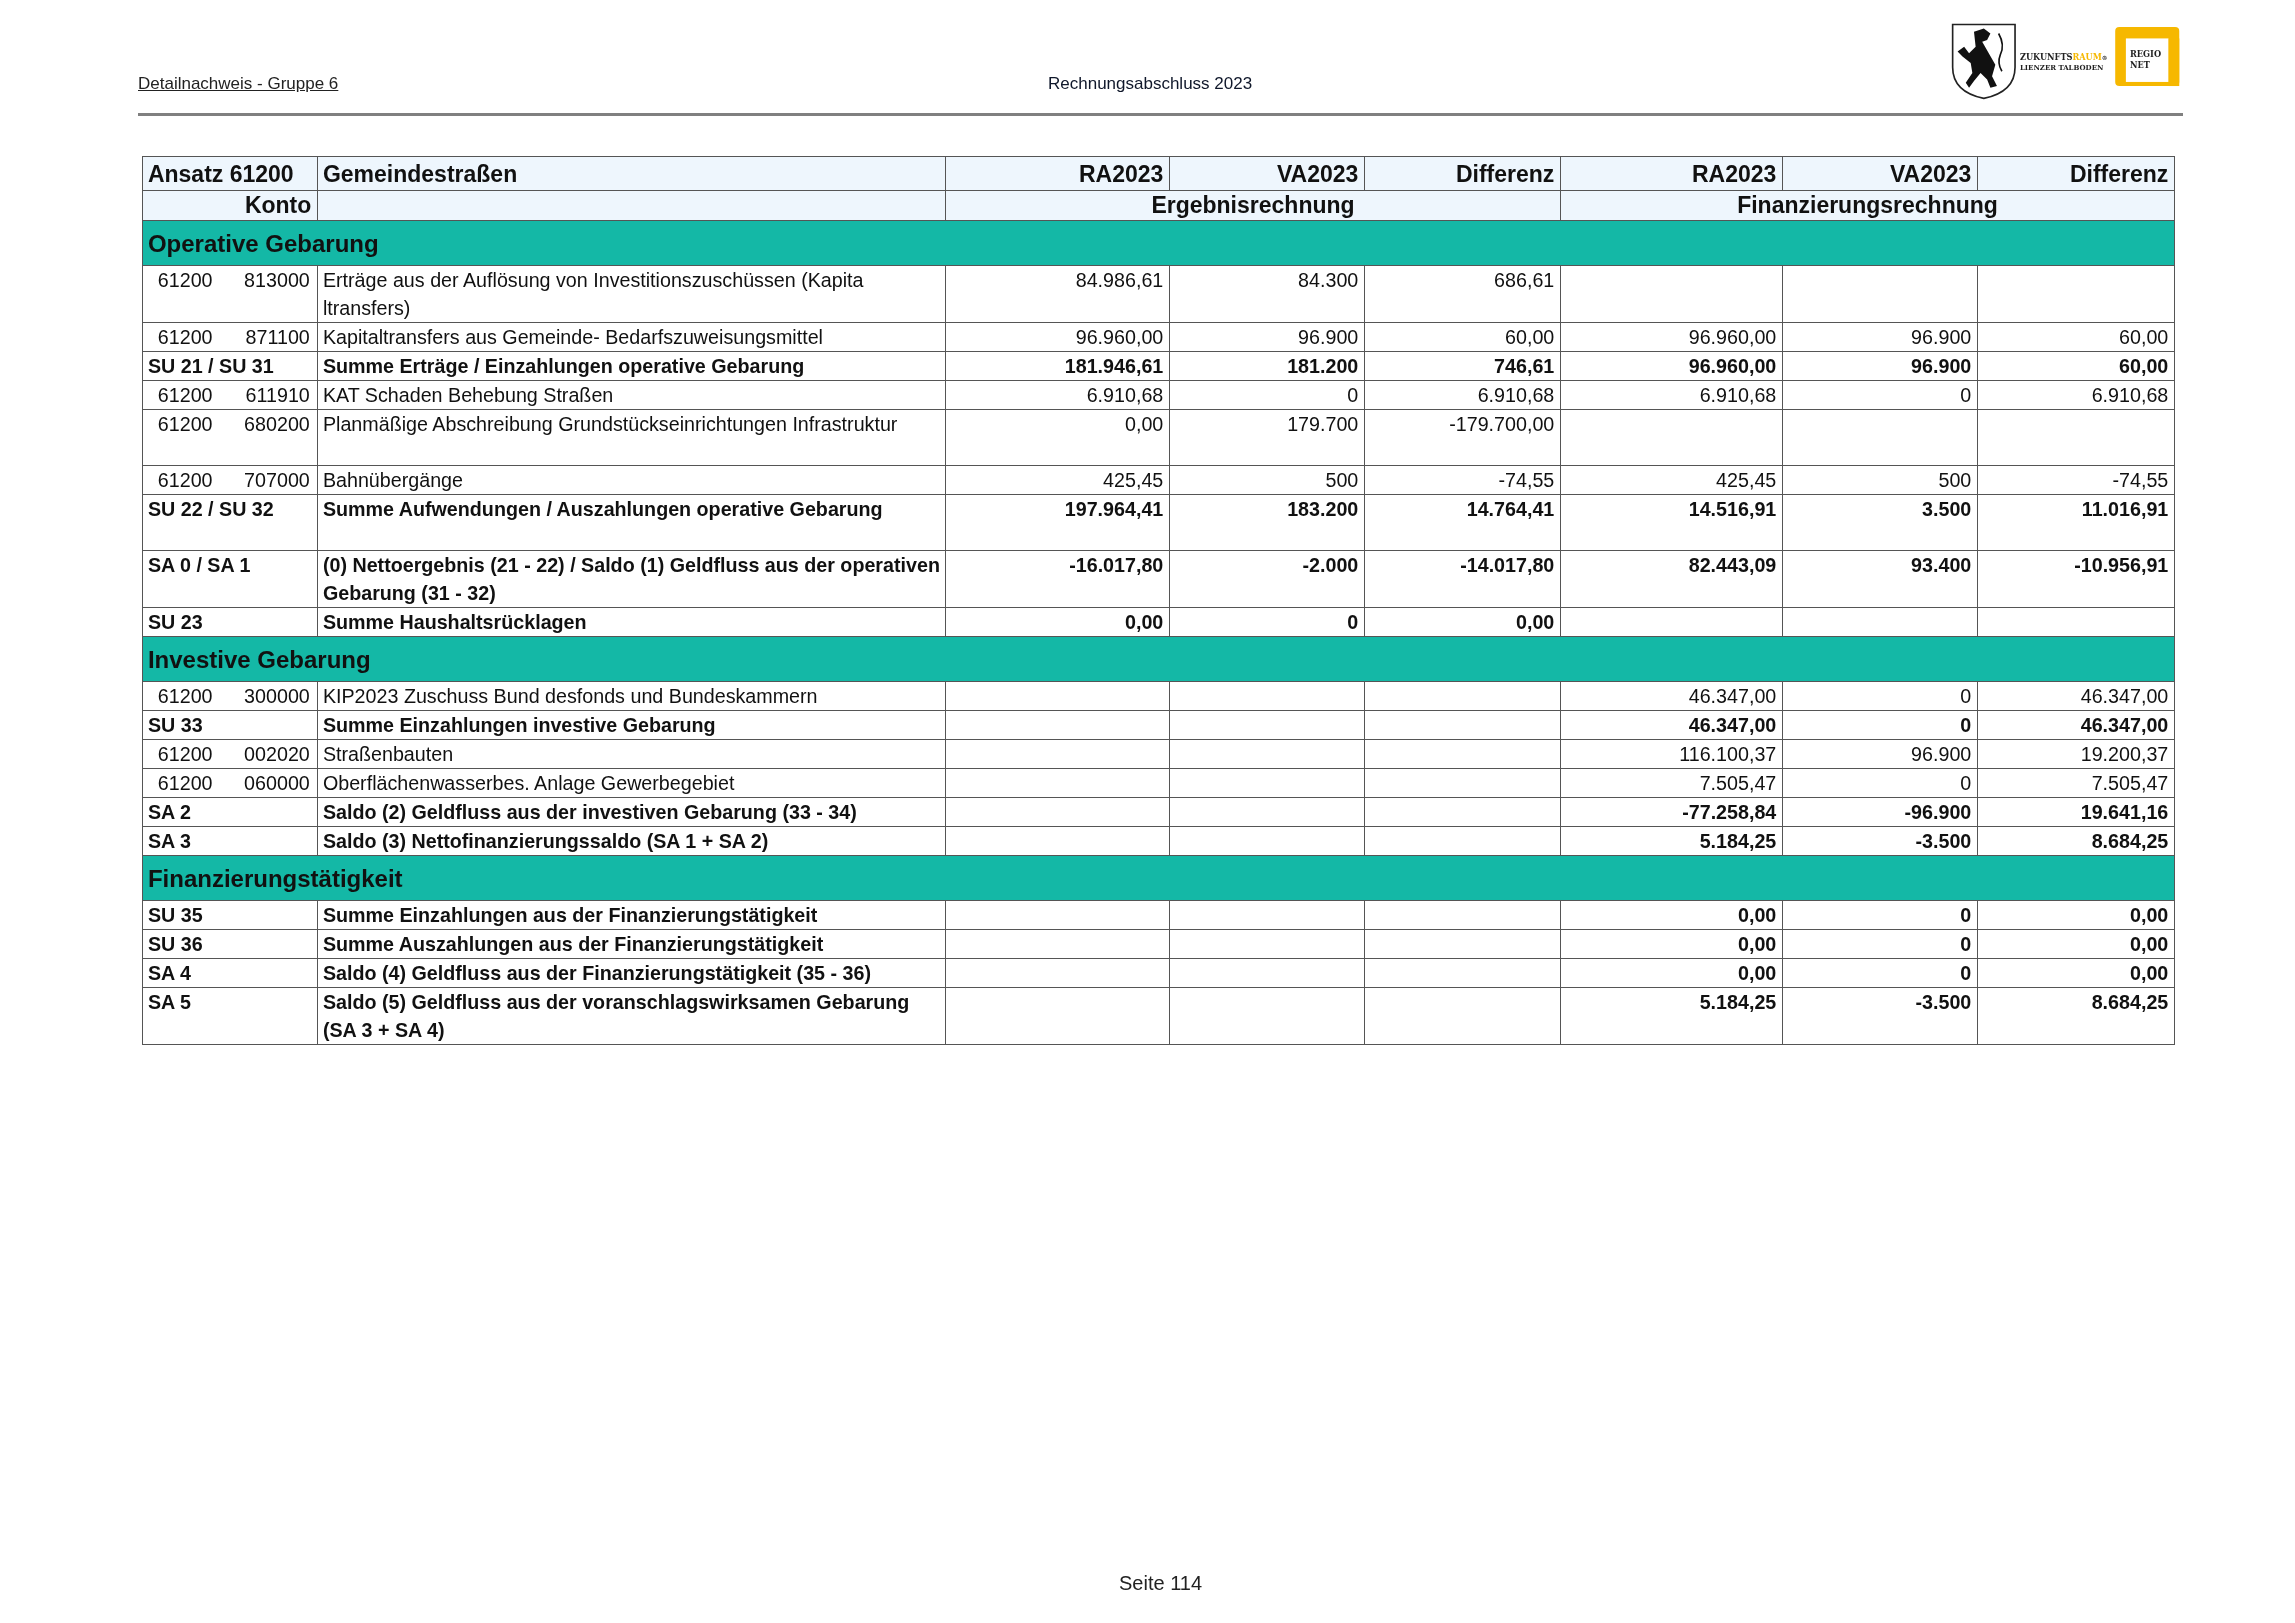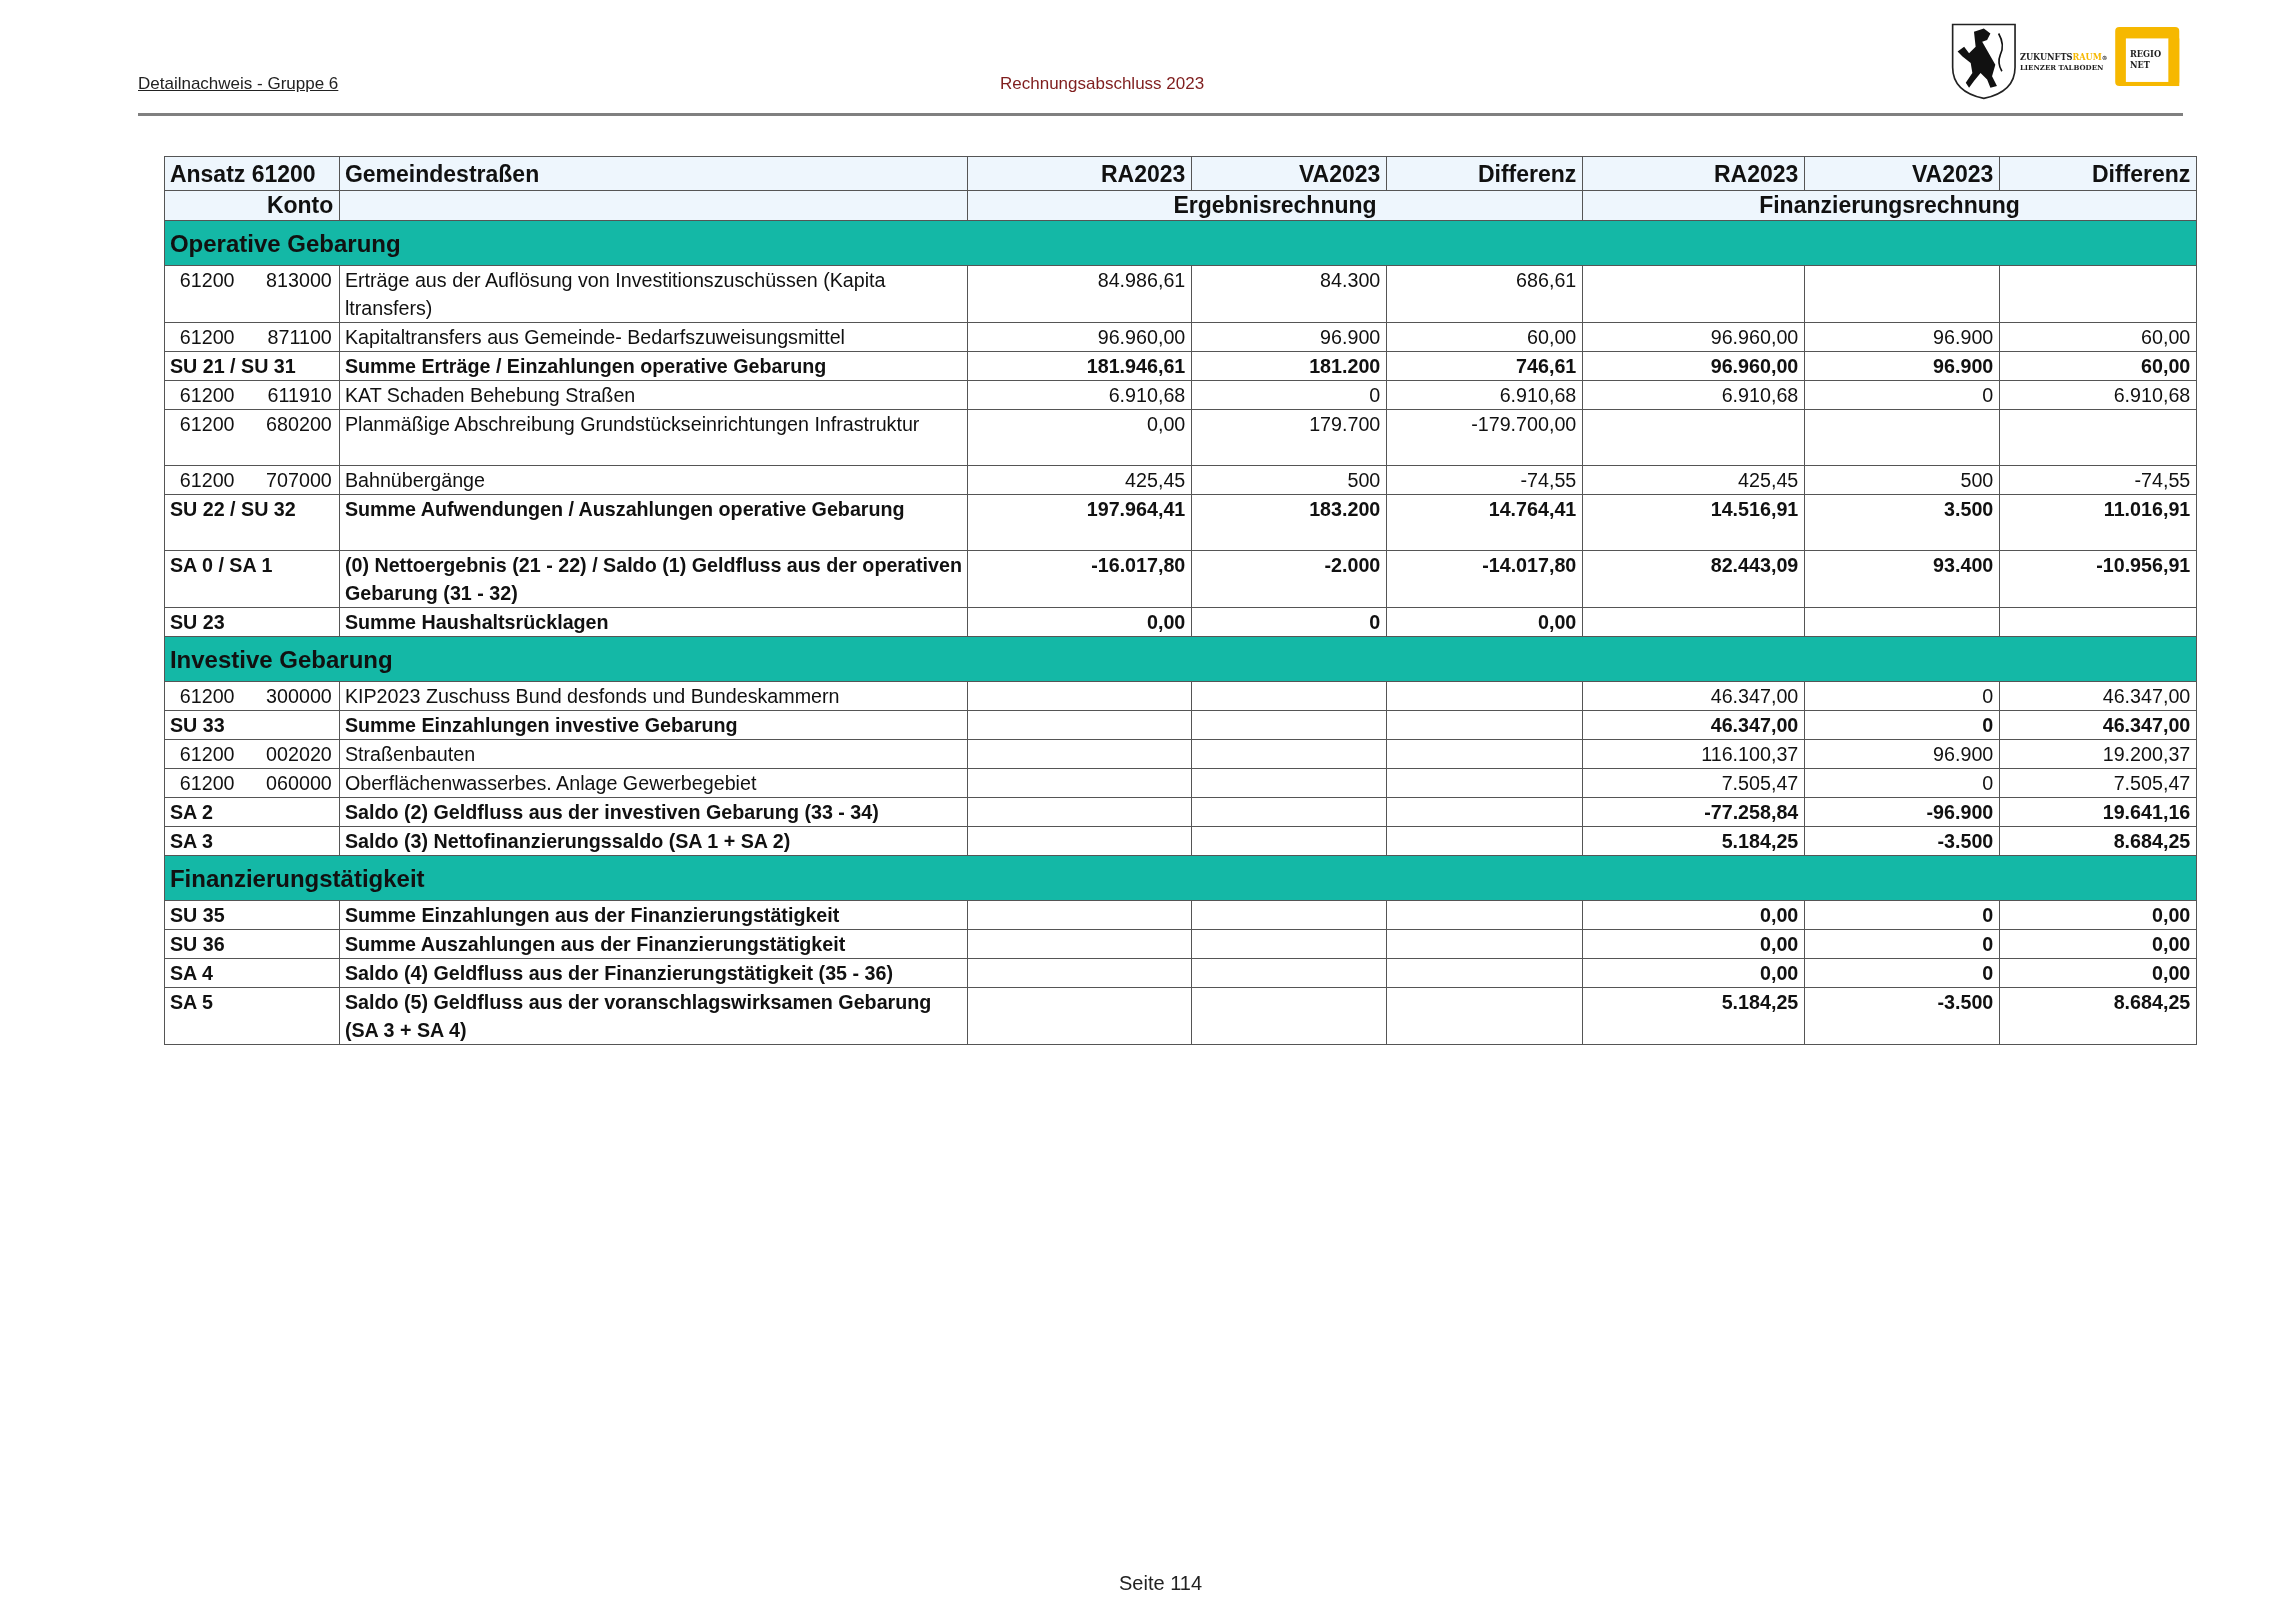"Rechnungsabschluss 2023" .hdr-center { color: #7f1d1d -> #0f172a; left: 1000px -> 1048px }
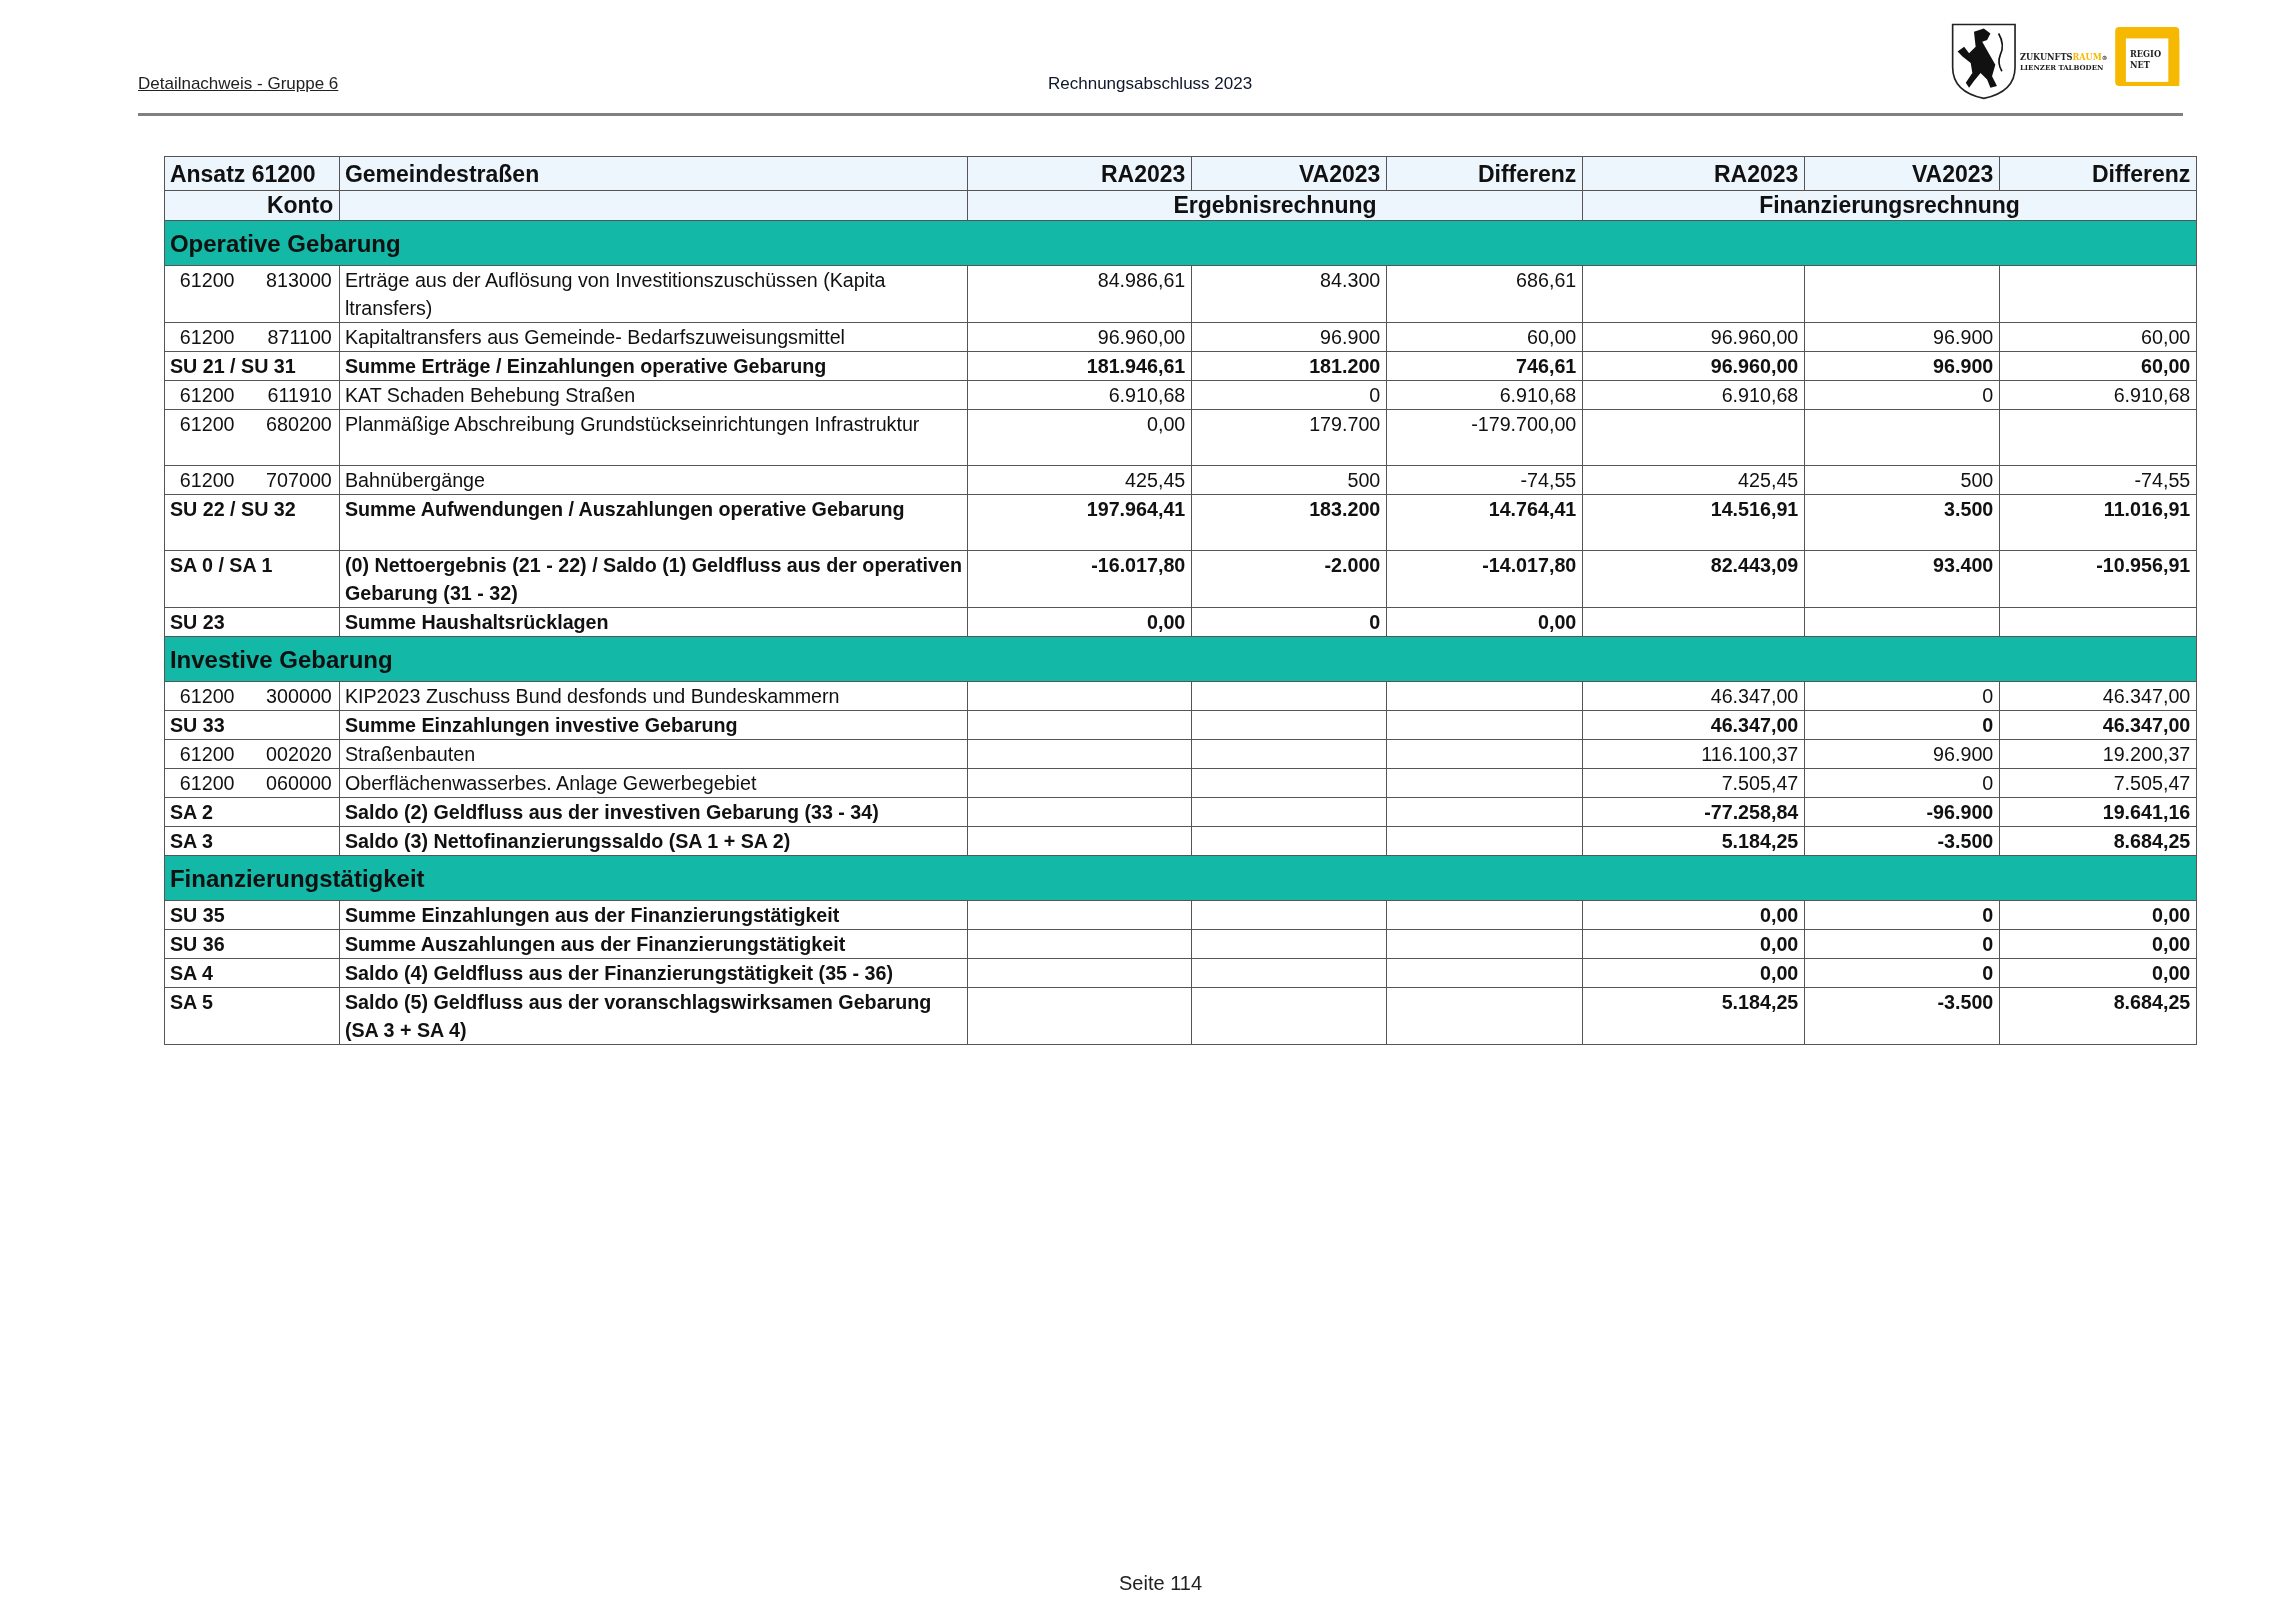"Ansatz 61200" table.rep { margin-left: 22px -> none }
